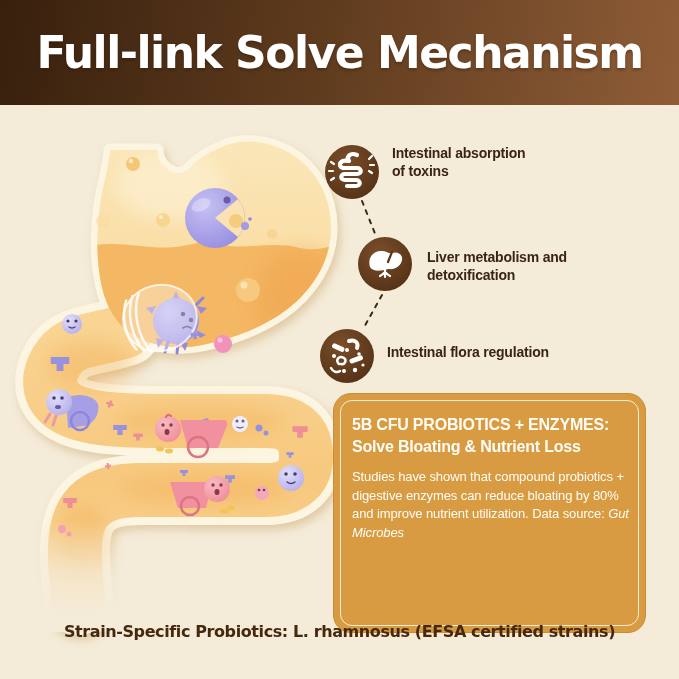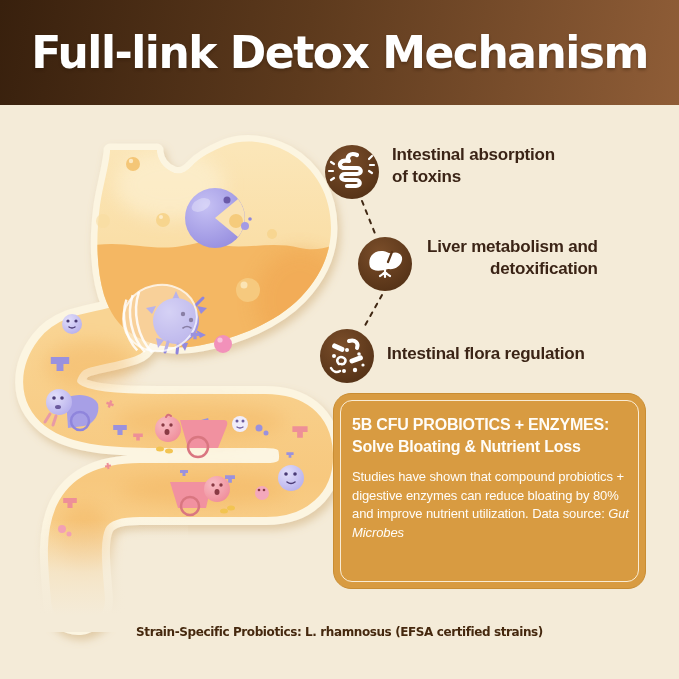"Full-link Detox Mechanism" h1 { text: Detox -> Solve }
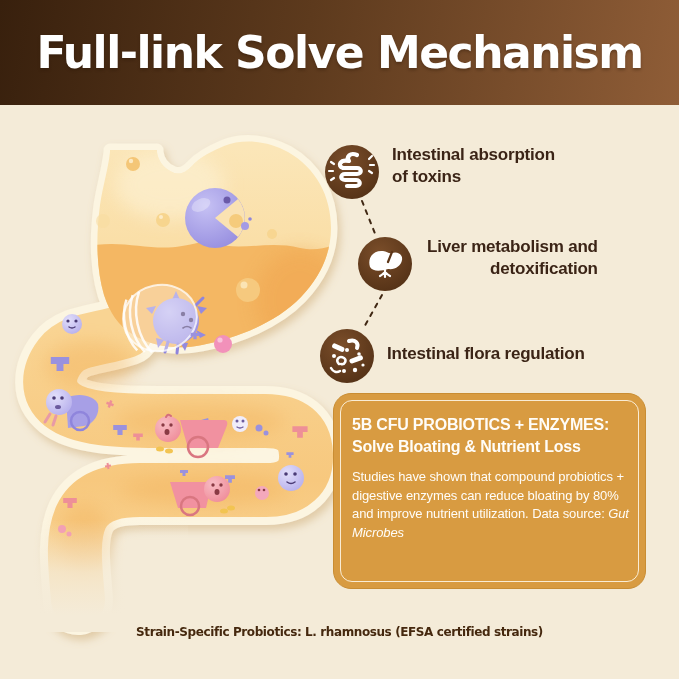"Intestinal absorption" .feature-label { font-size: 17px -> 14px }
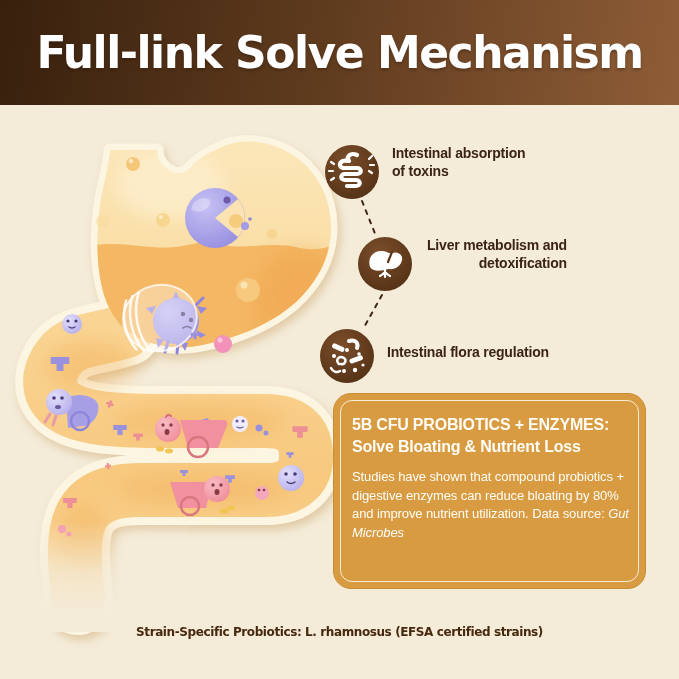"Liver metabolism and" #feature-2 .feature-label { margin-top: 0 -> 12px; text-align: right -> none }
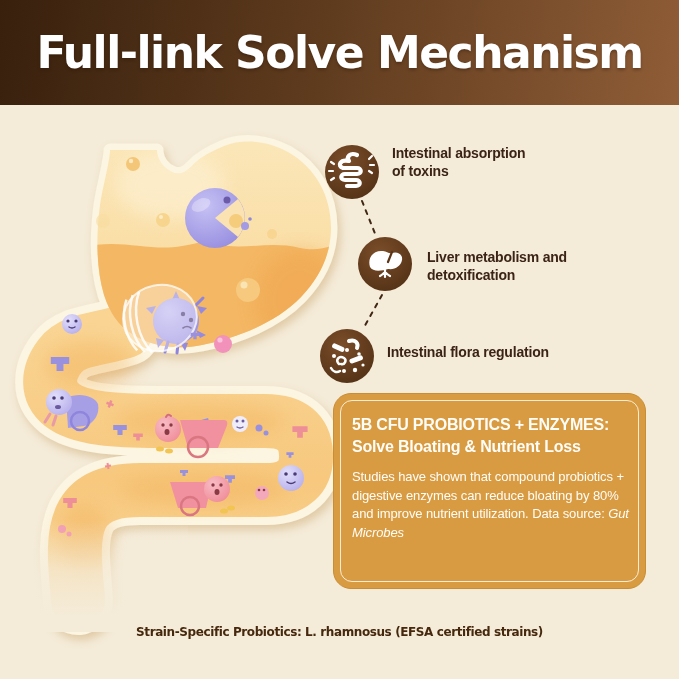"5B CFU PROBIOTICS + ENZYMES:" .info-box { height: 196px -> 240px }
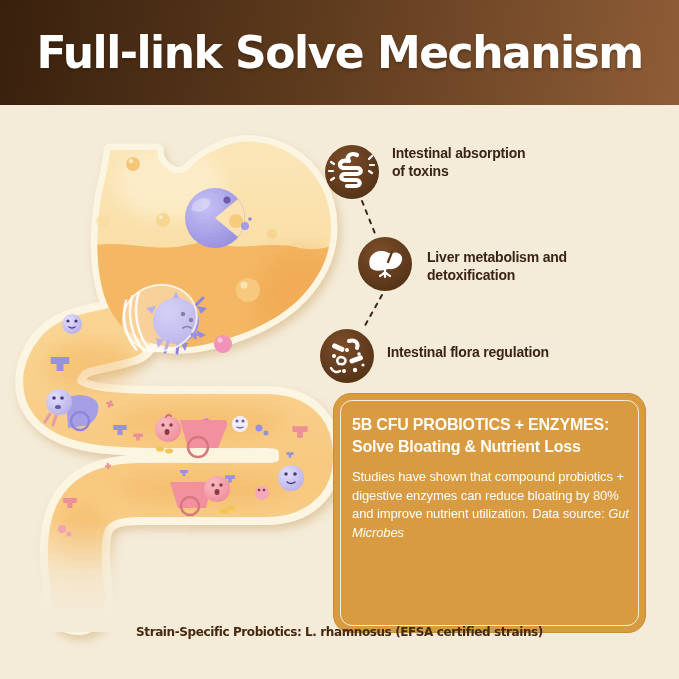"Strain-Specific Probiotics: L. rhamnosus" .footer-caption { font-size: 12px -> 16px }
